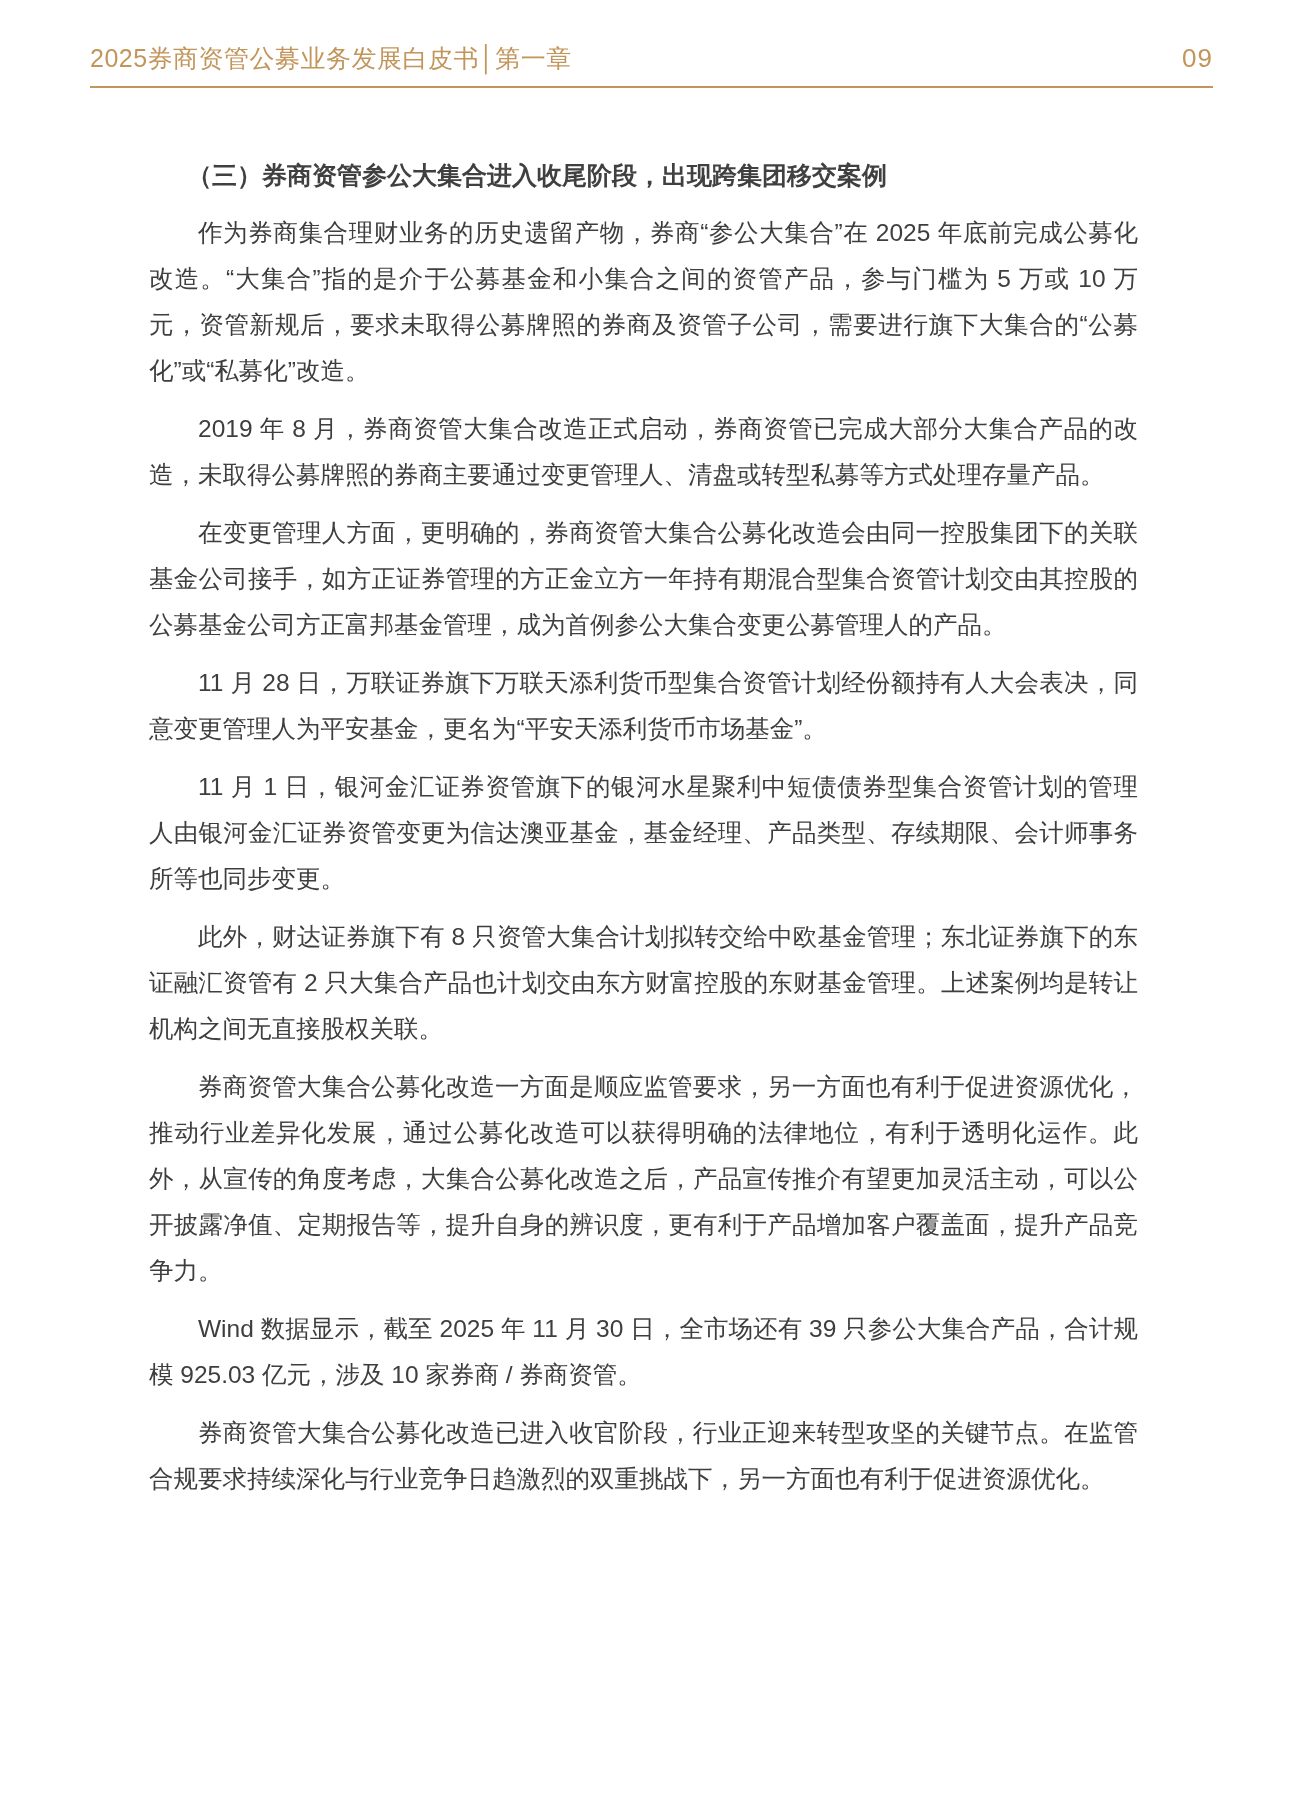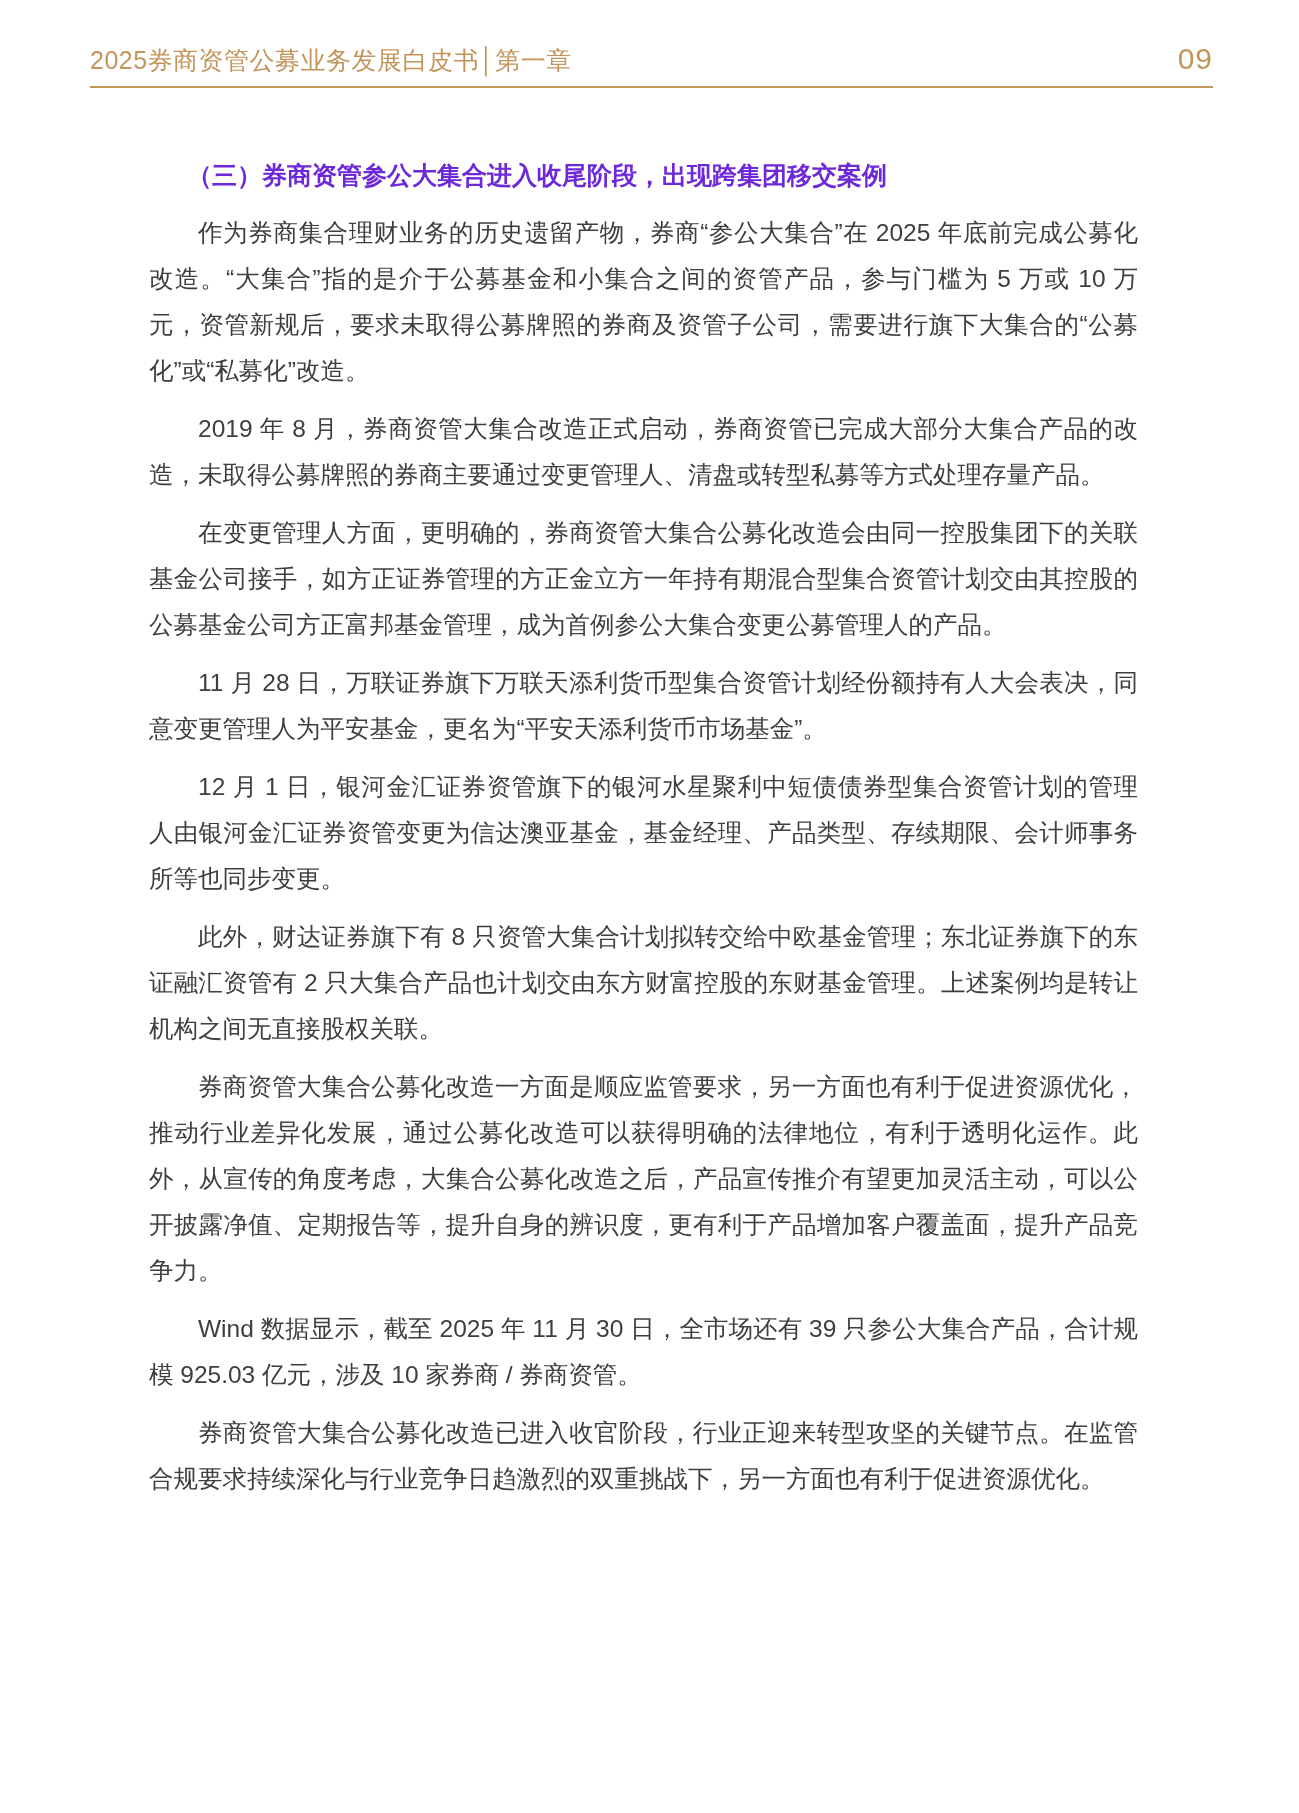"09" .header .page-number { font-size: 30px -> 26px }
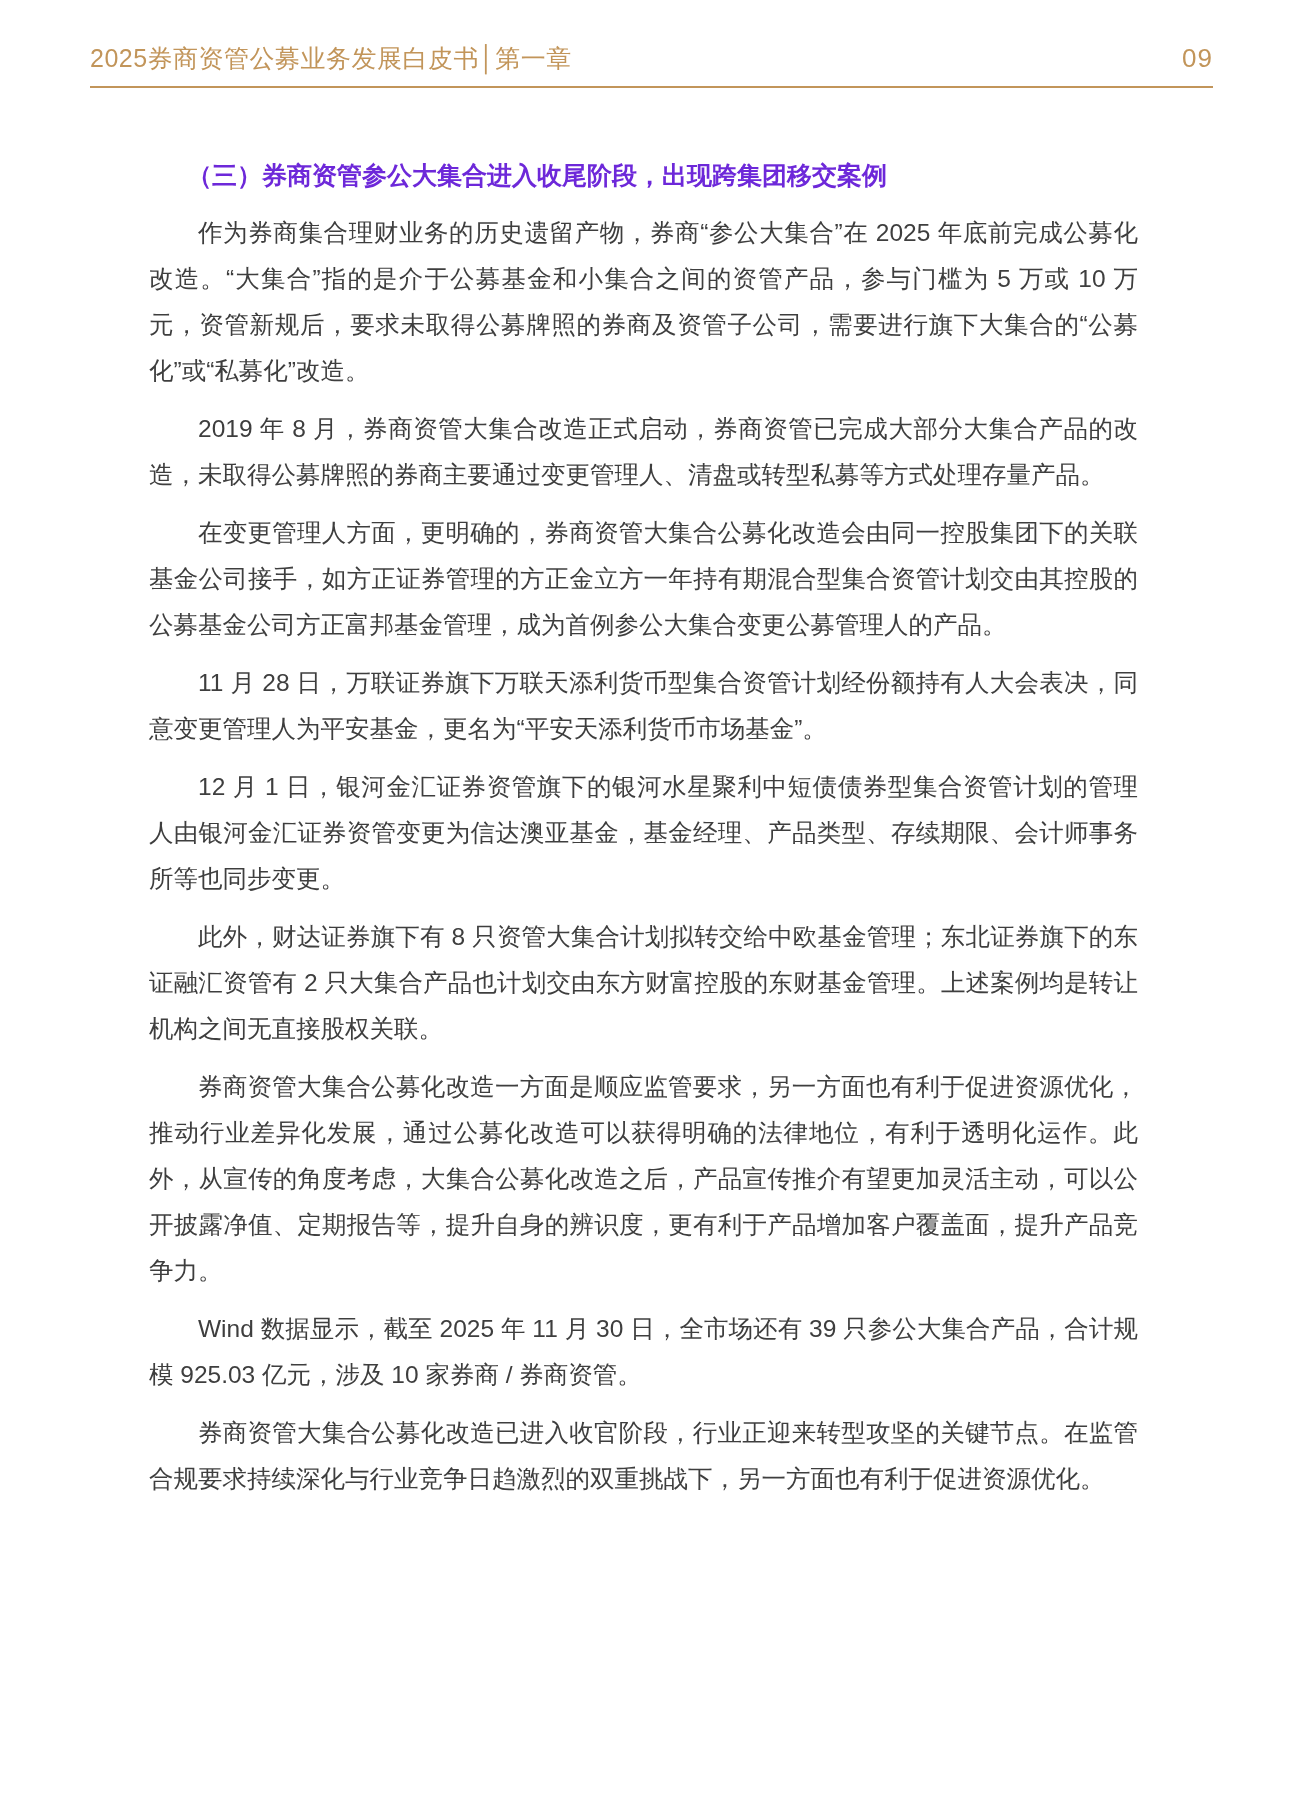"（三）券商资管参公大集合进入收尾阶段，出现跨集团移交案例" .content .section-heading { color: #6d28d9 -> #404040 }
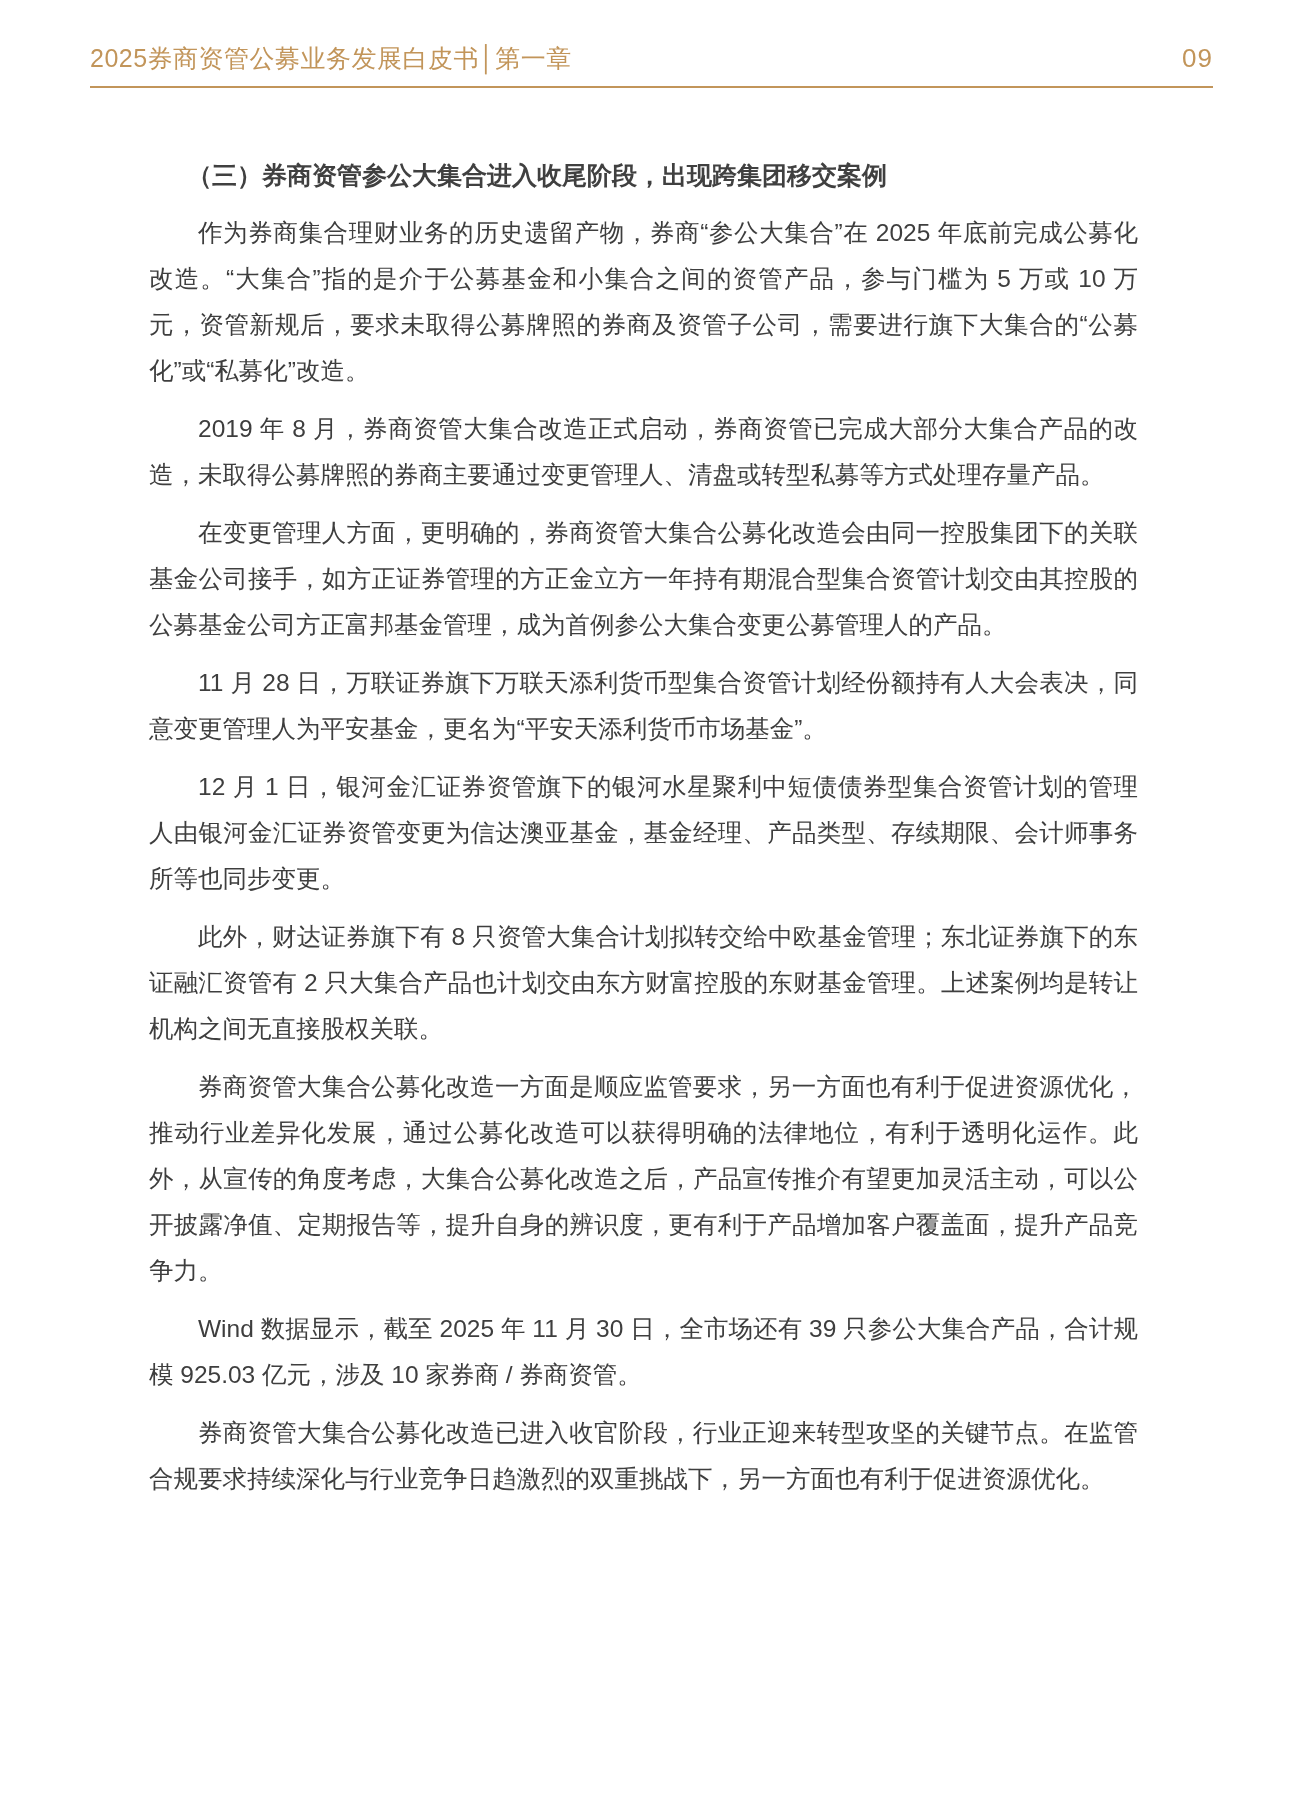"12 月 1" p { text: 12 -> 11 }
